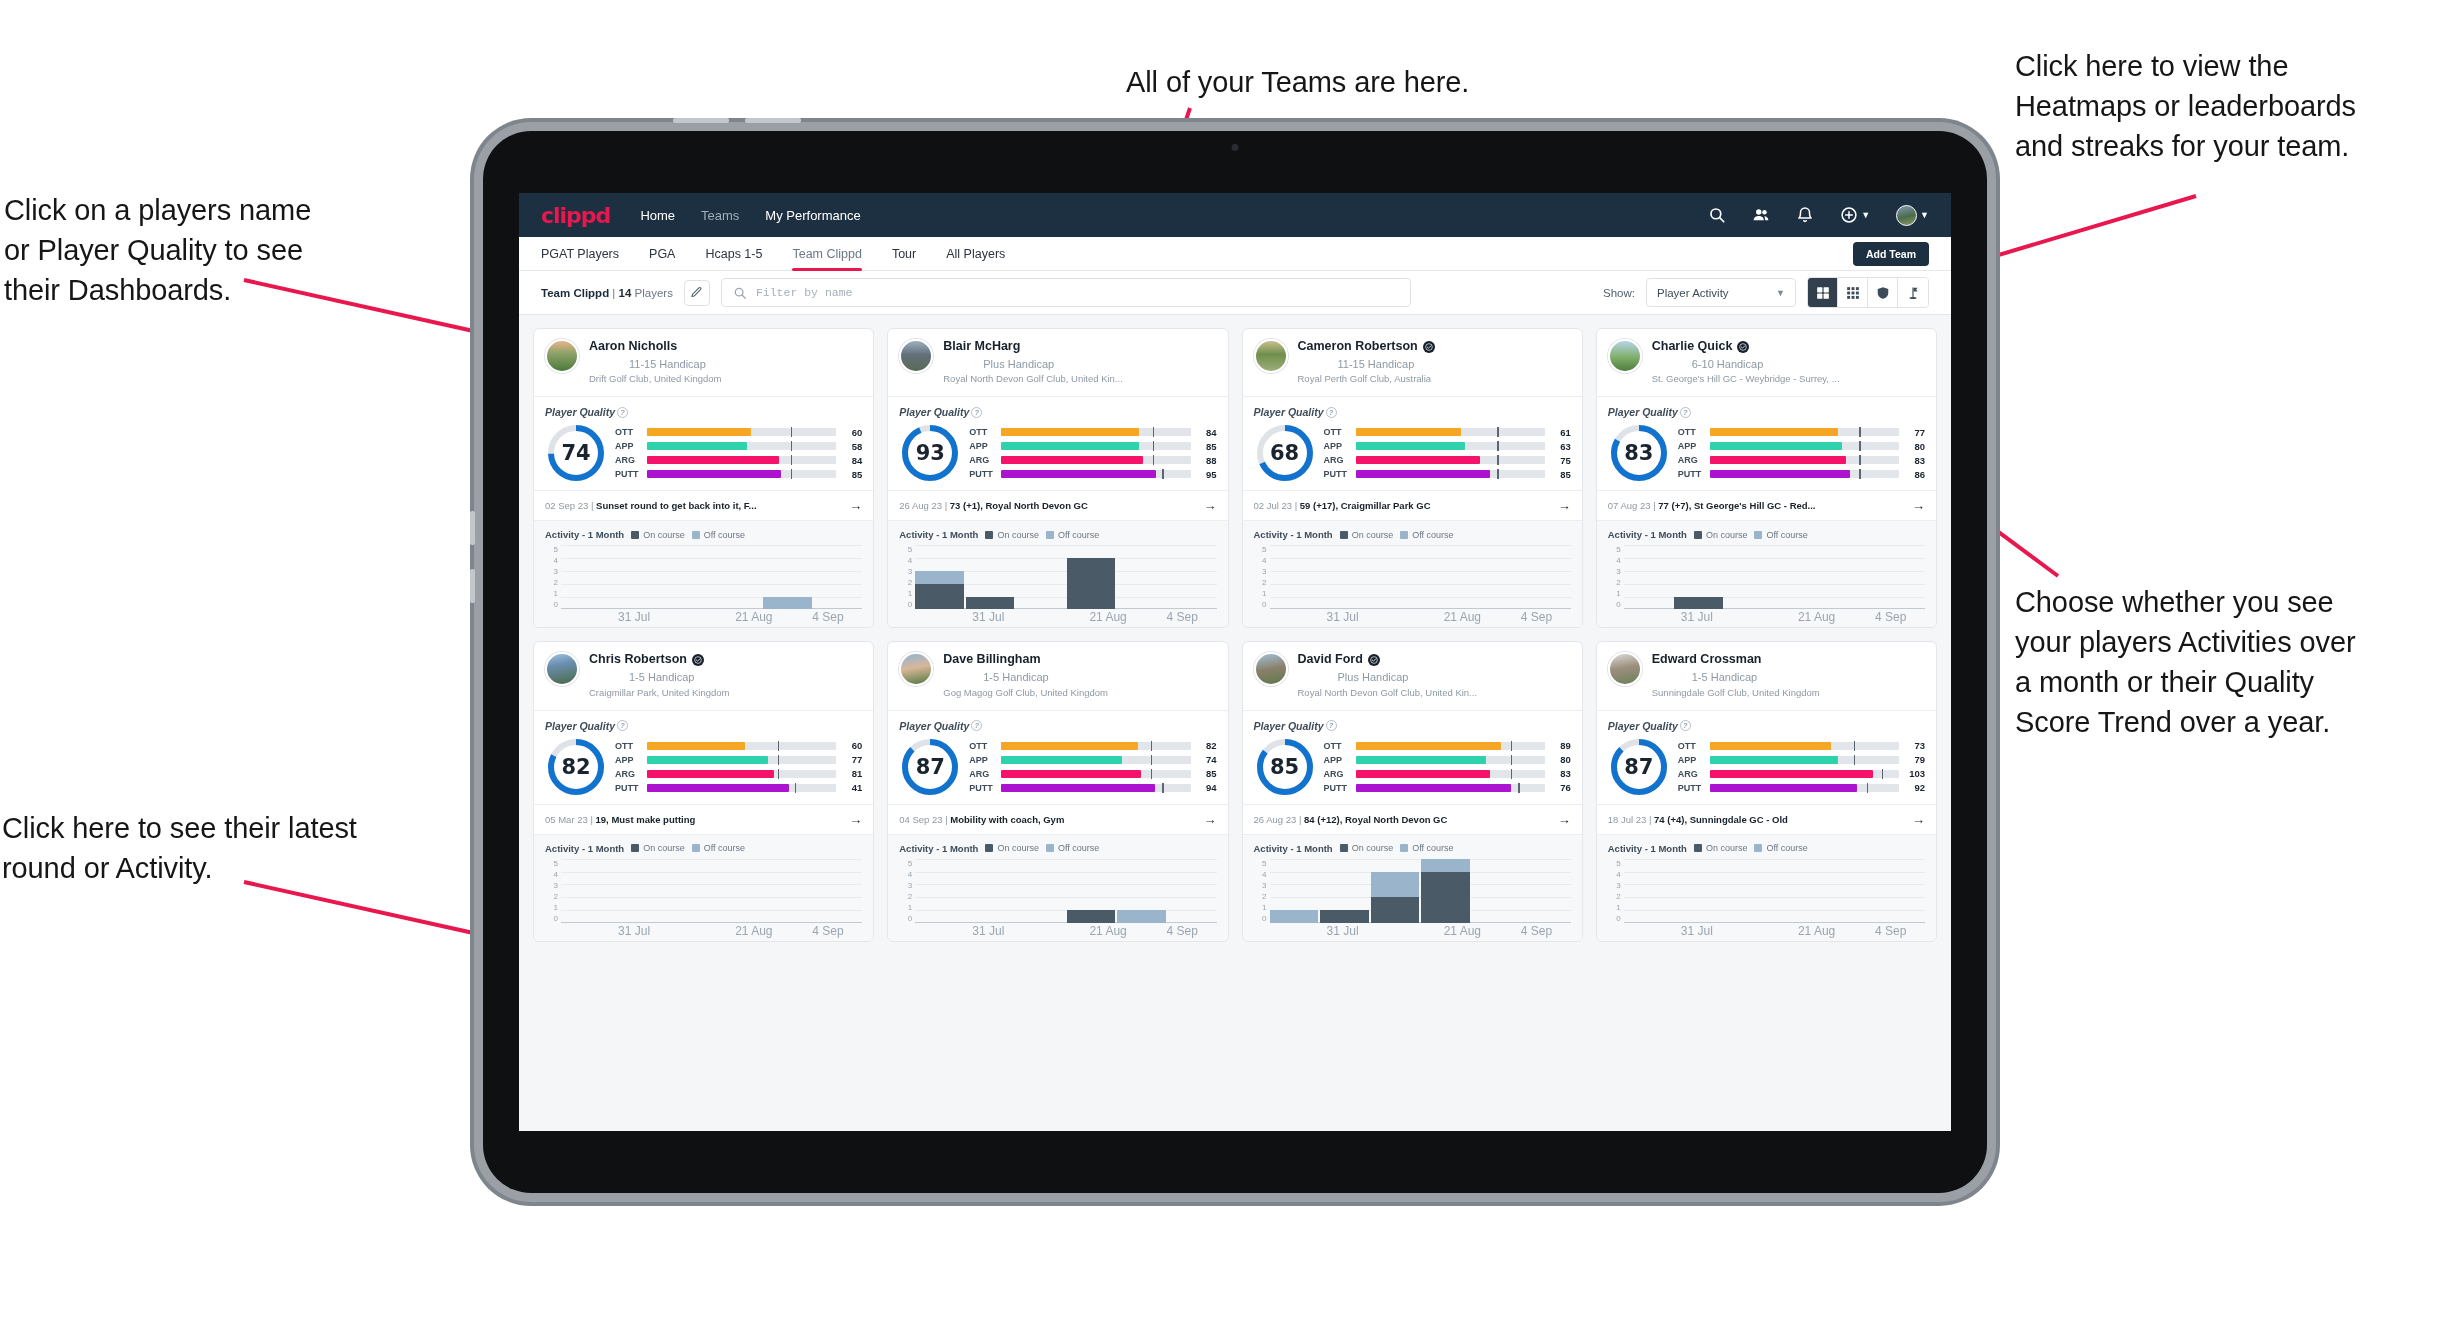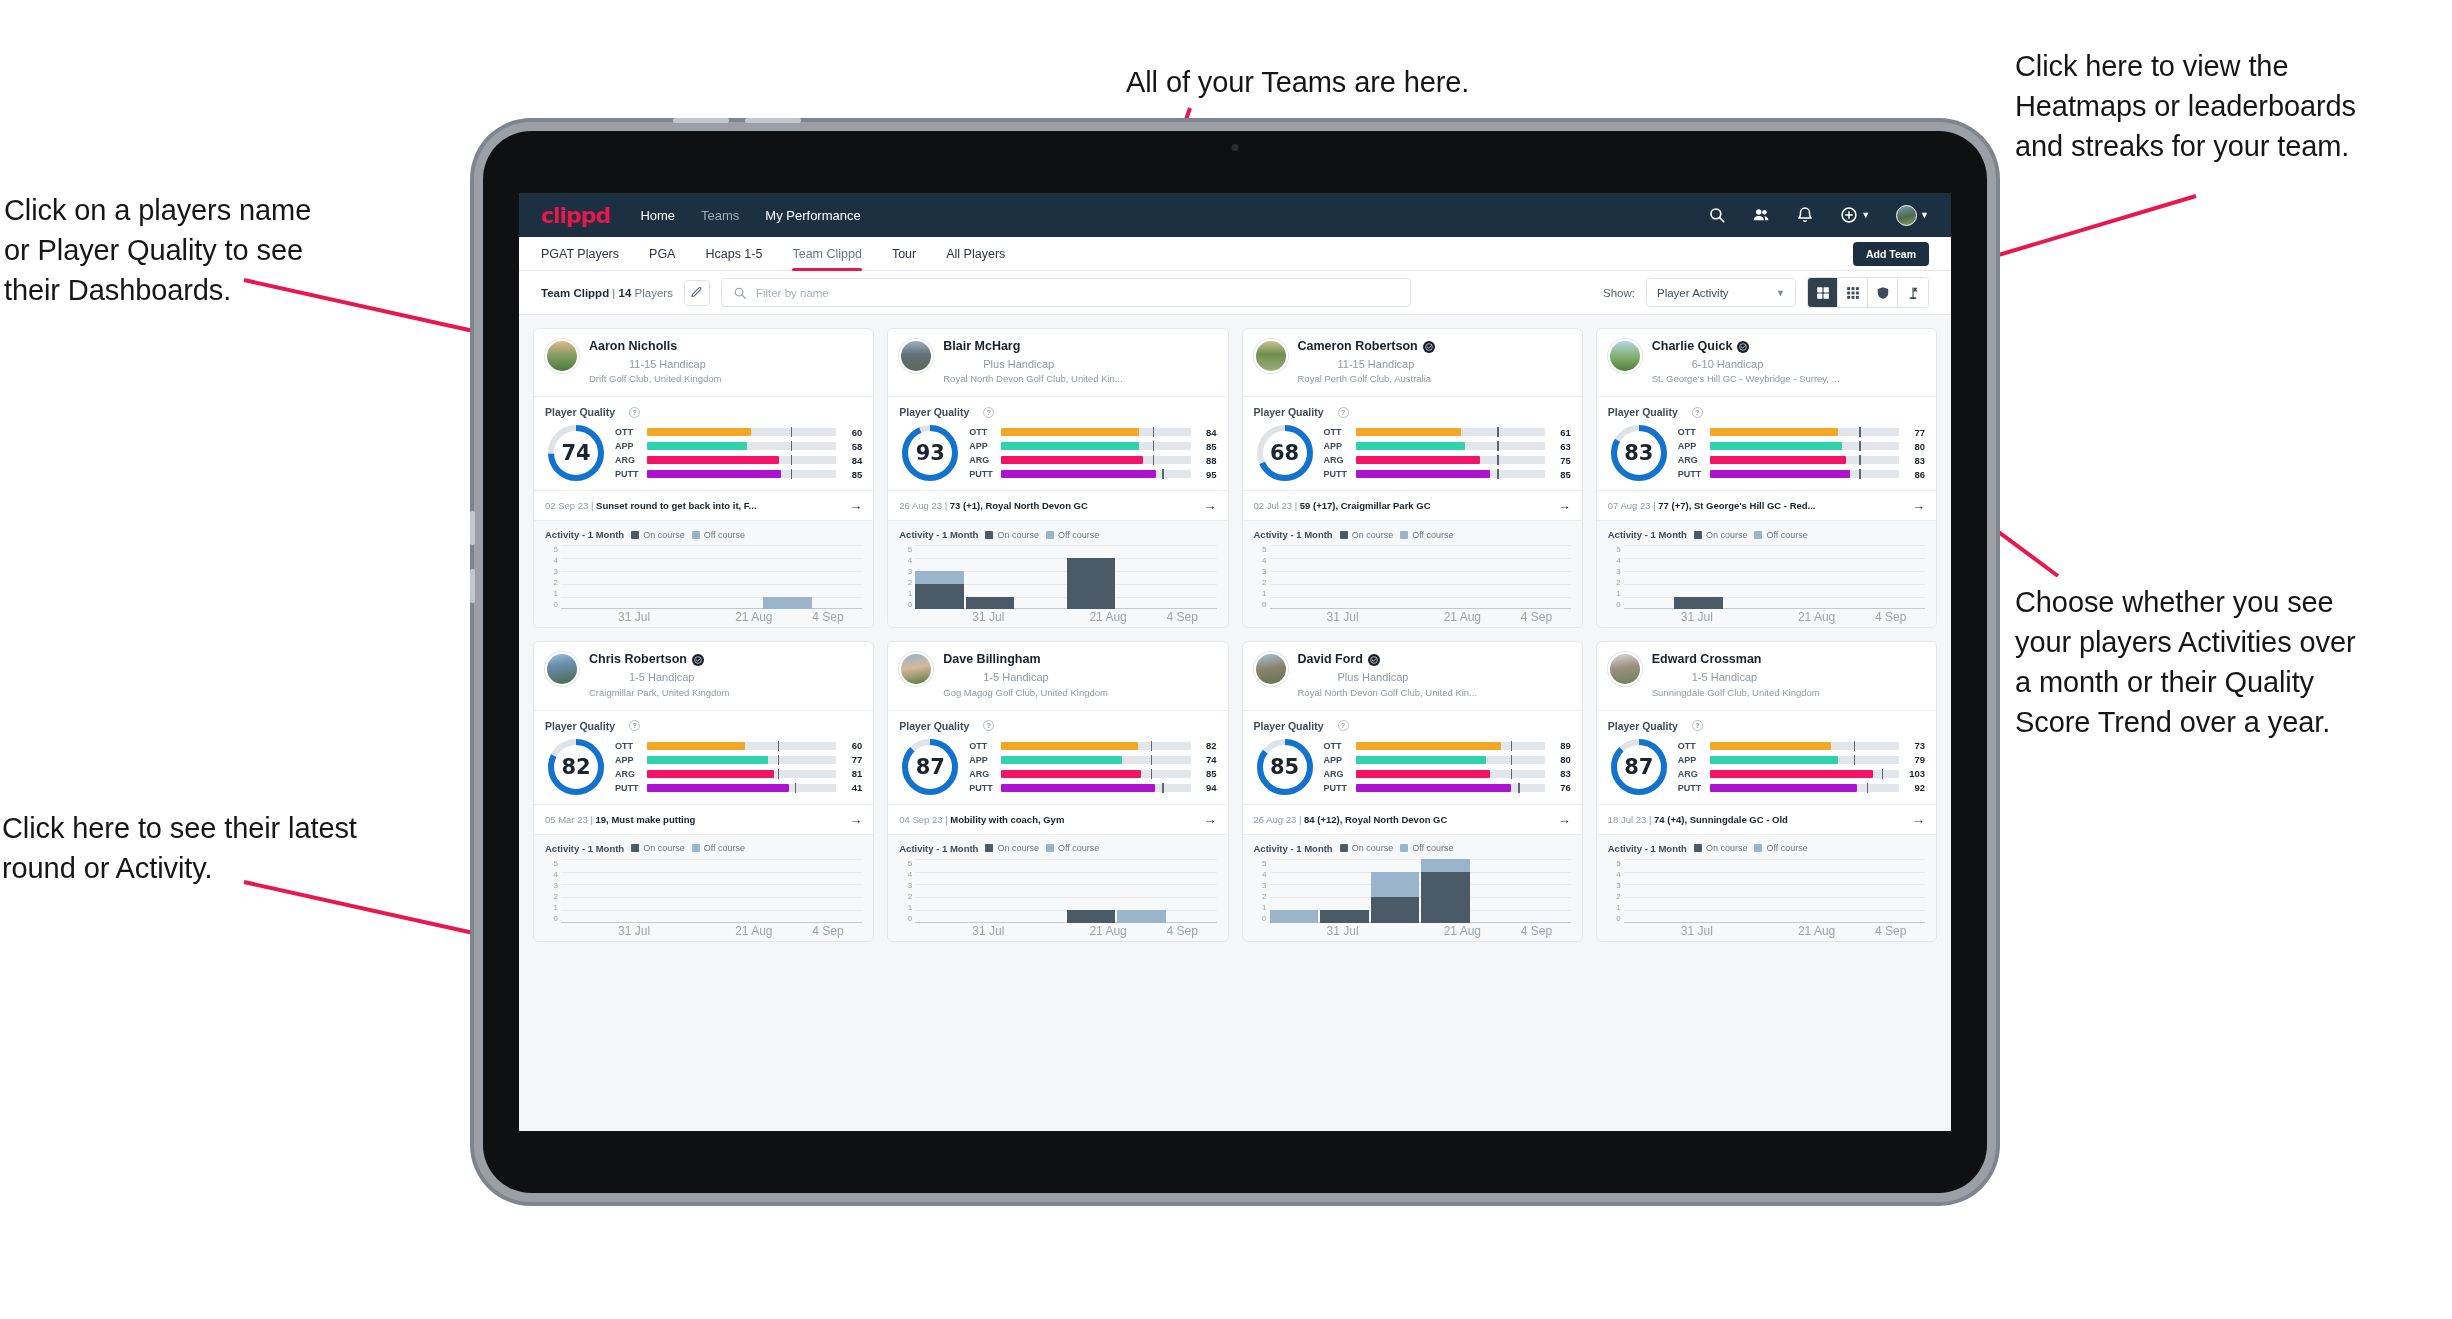"Filter by name" #search-input { font-family: Liberation Sans, sans-serif -> Liberation Mono, monospace }
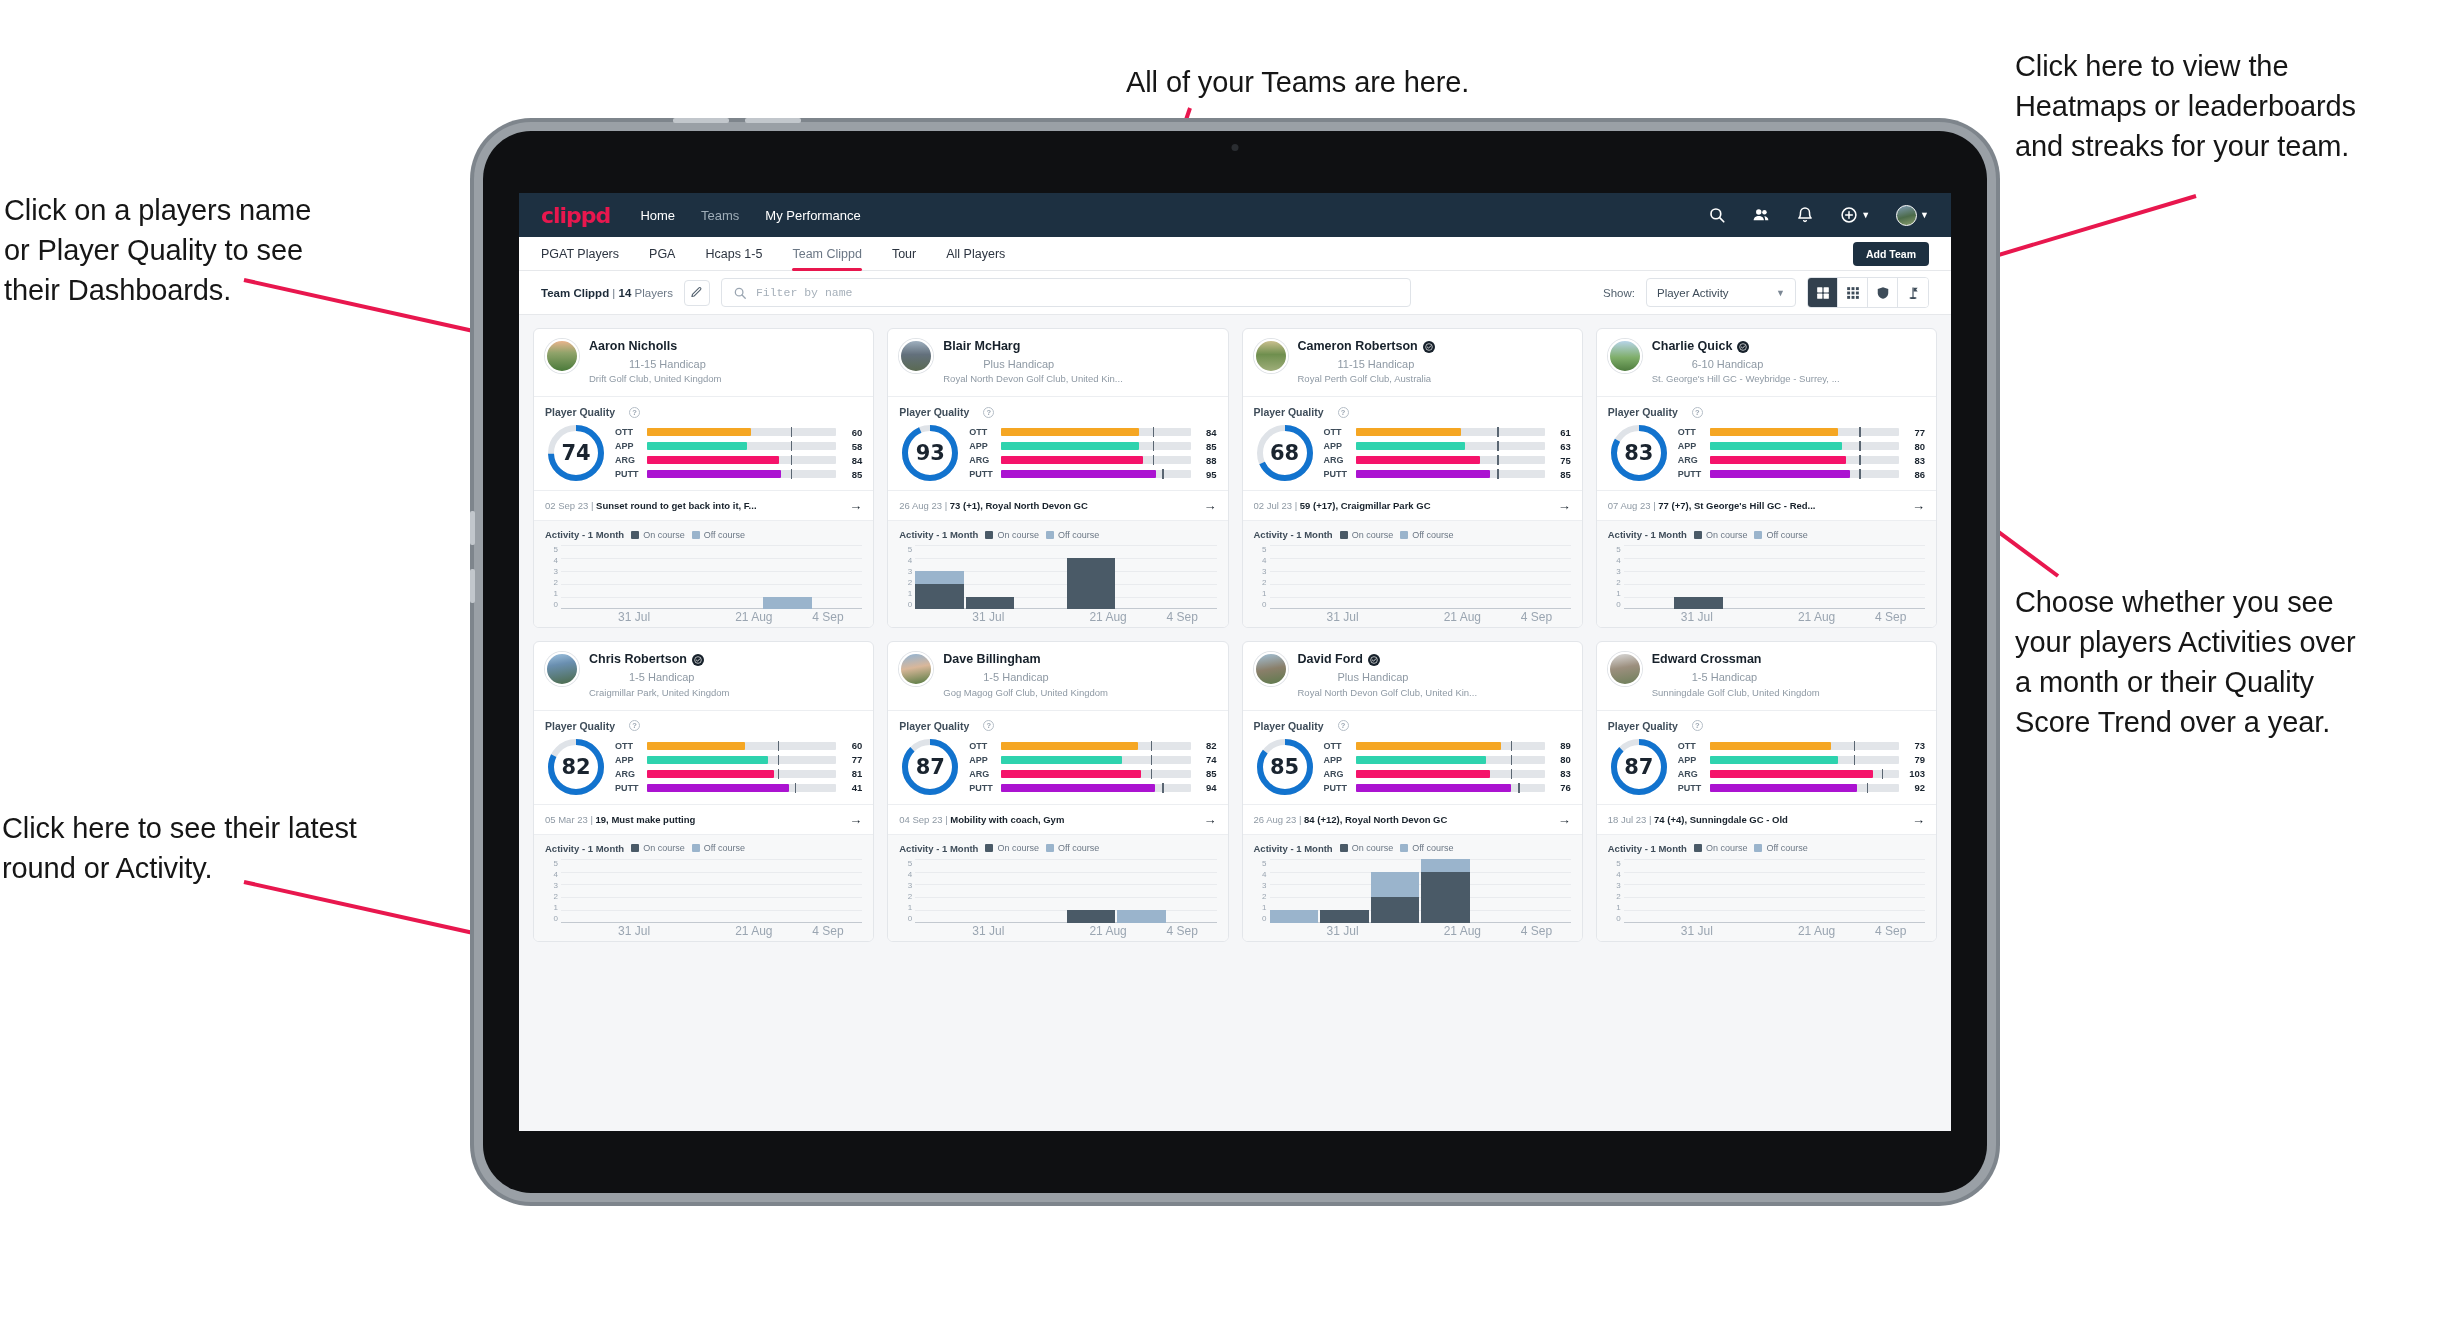"Player Quality" .pq-head { font-style: none -> italic; gap: 14px -> 2px }
